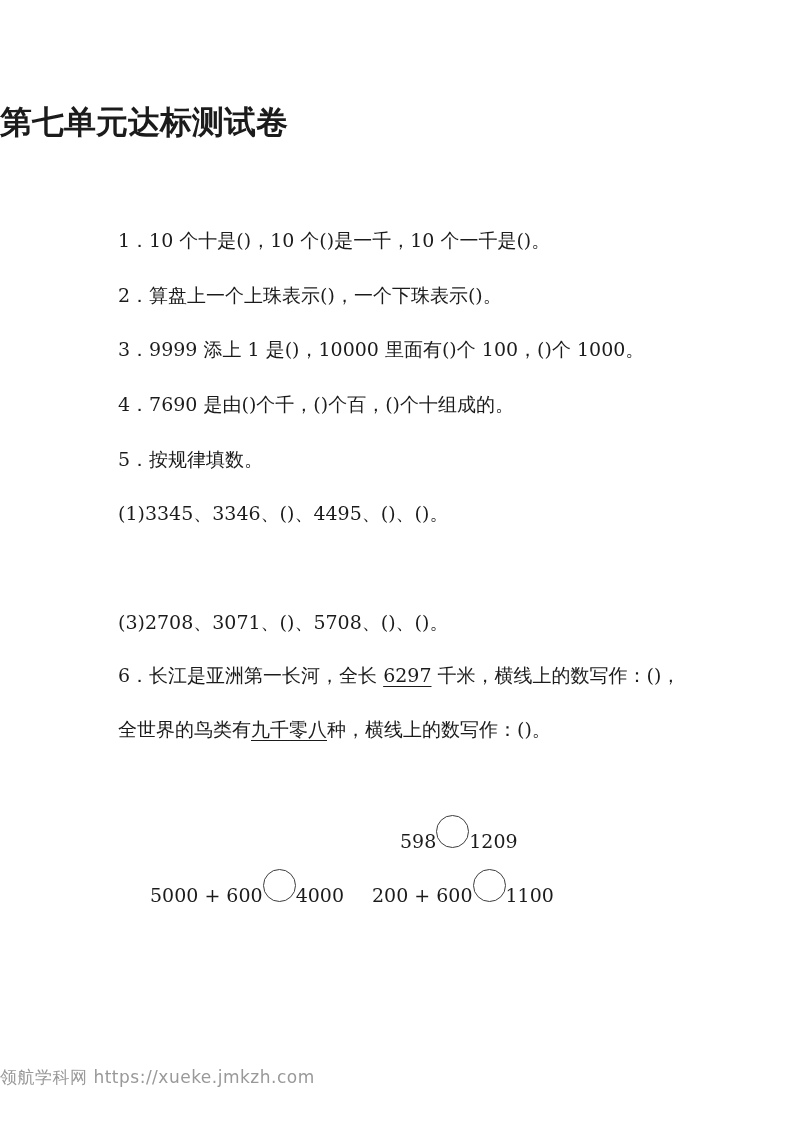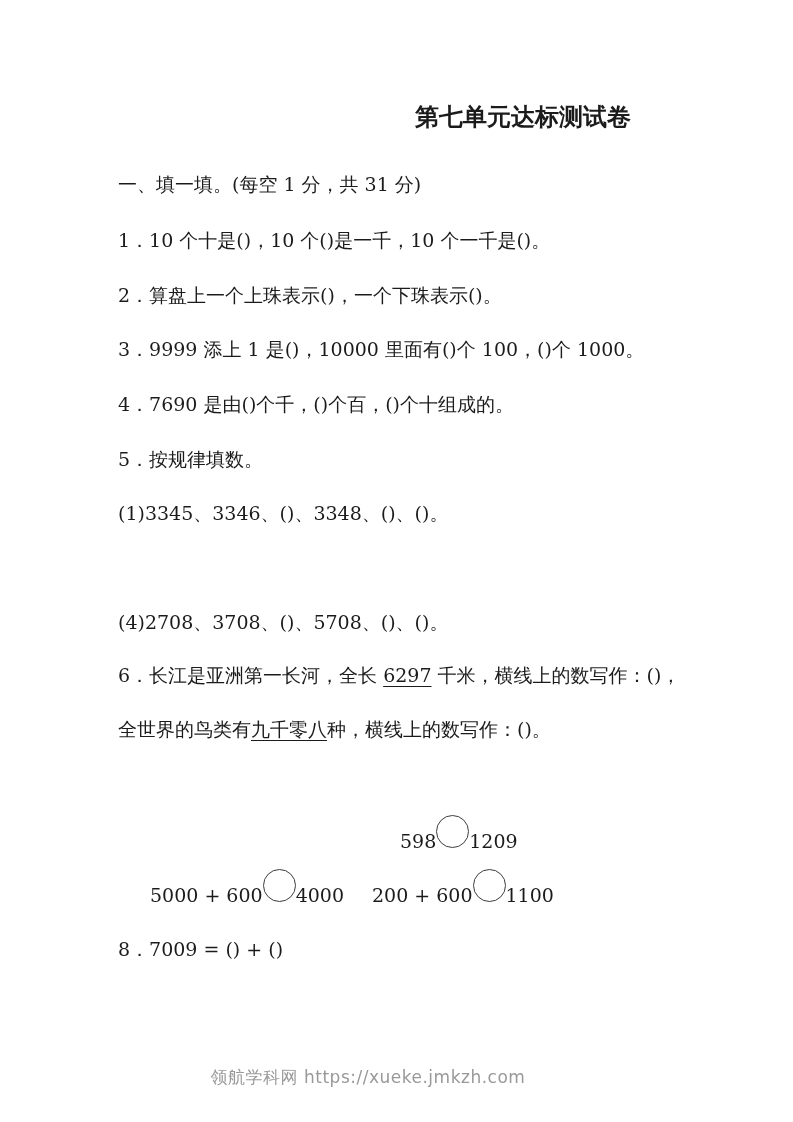"第七单元达标测试卷" .title { font-size: 24px -> 32px; text-align: right -> left }
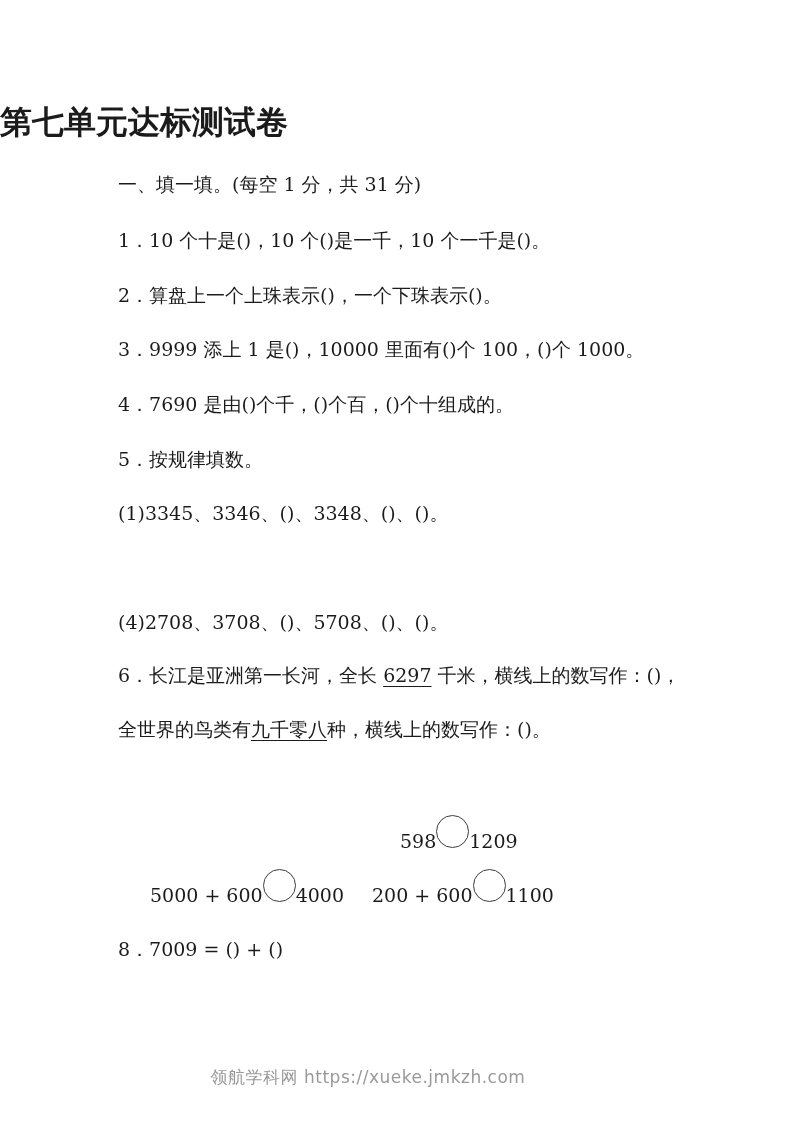"一、填一填。(每空 1 分，共 31 分)" div.line { html: <div>一、填一填。(每空 1 分，共 31 分)</div> -> none }
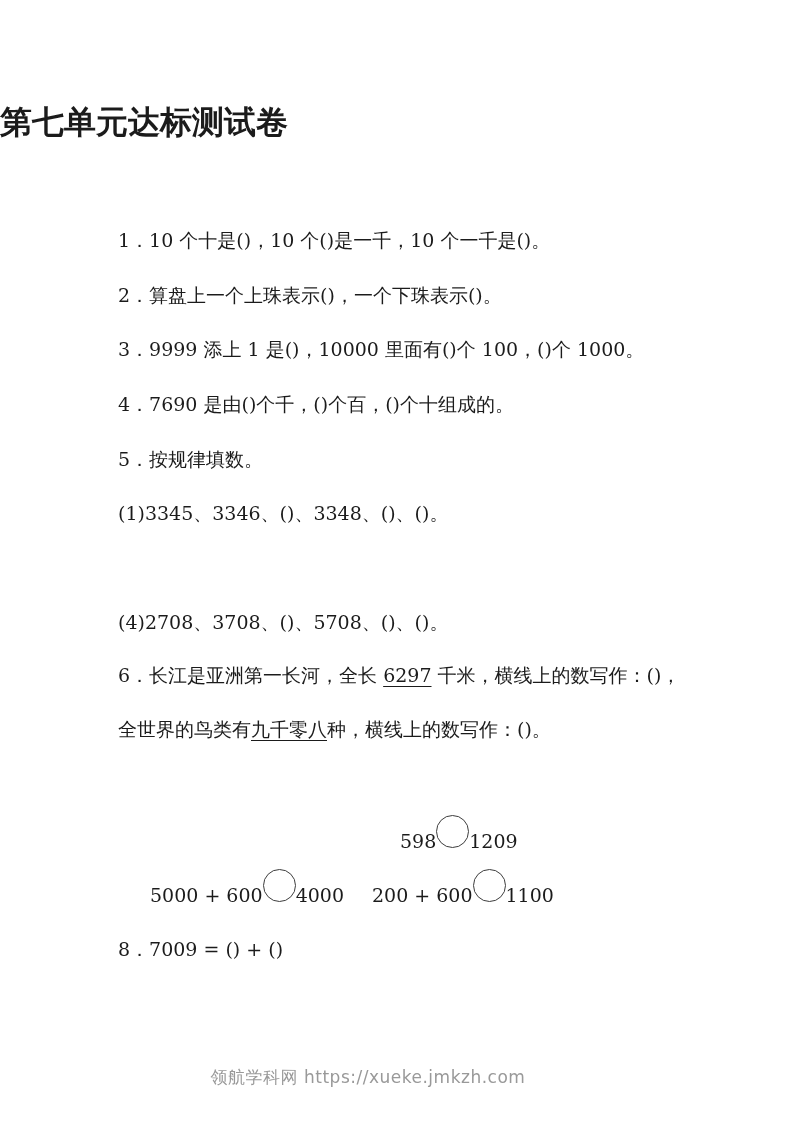"(1)3345、3346、()、3348、()、()。" div.line { text: 3348 -> 4495 }
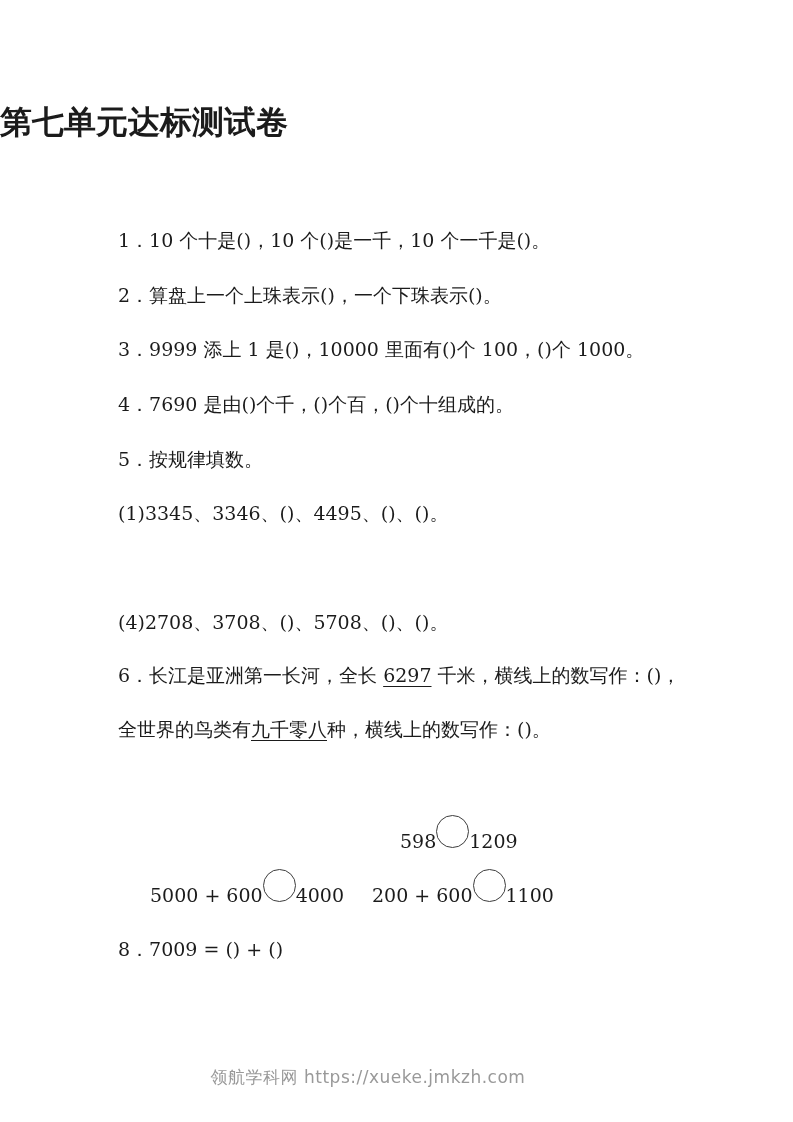"(4)2708、3708、()、5708、()、()。" div.line { text: 4)2708、3708 -> 3)2708、3071 }
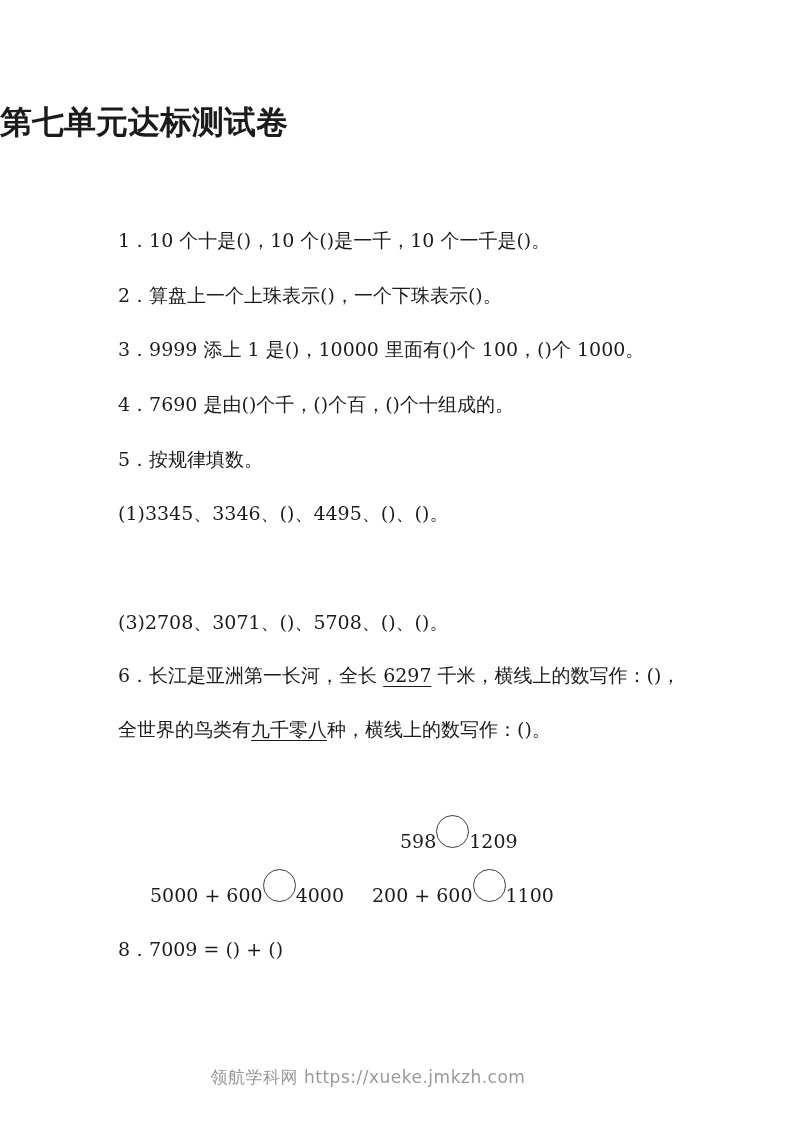"8．7009 = () + ()" div.line { html: <div>8．7009 = () + ()</div> -> none }
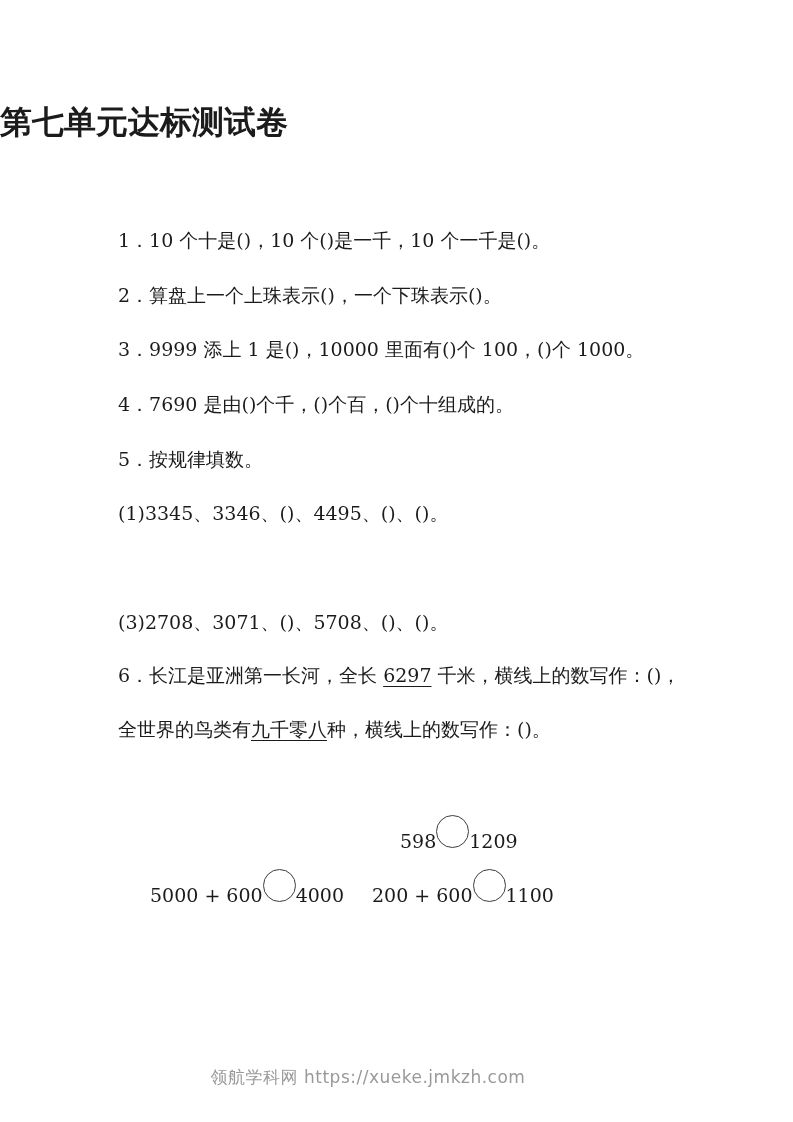"领航学科网 https://xueke.jmkzh.com" .footer { text-align: center -> left }
